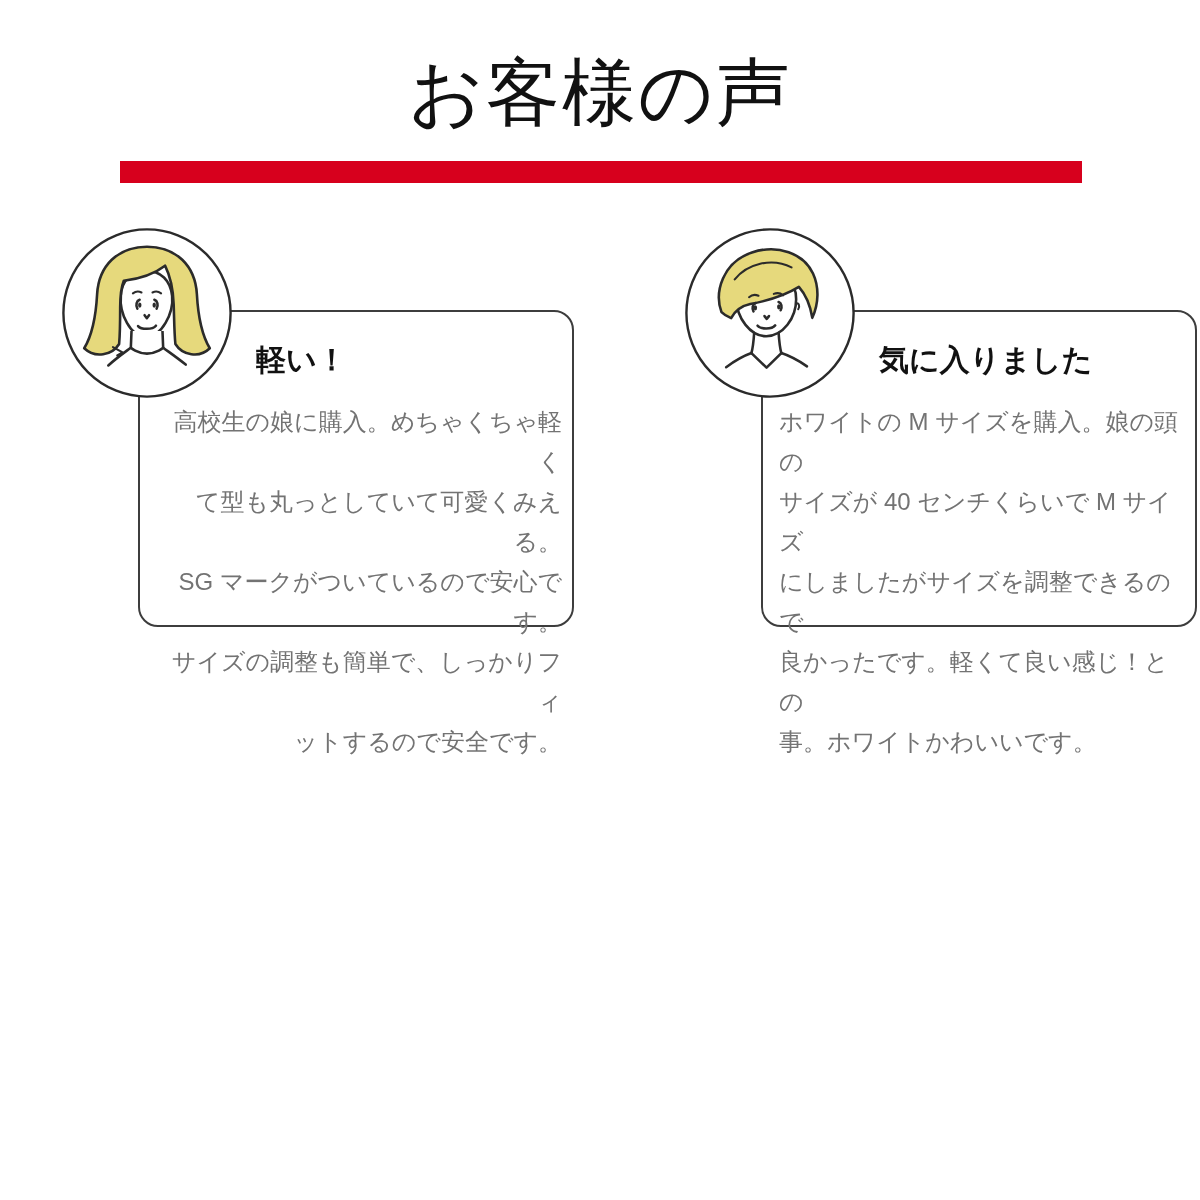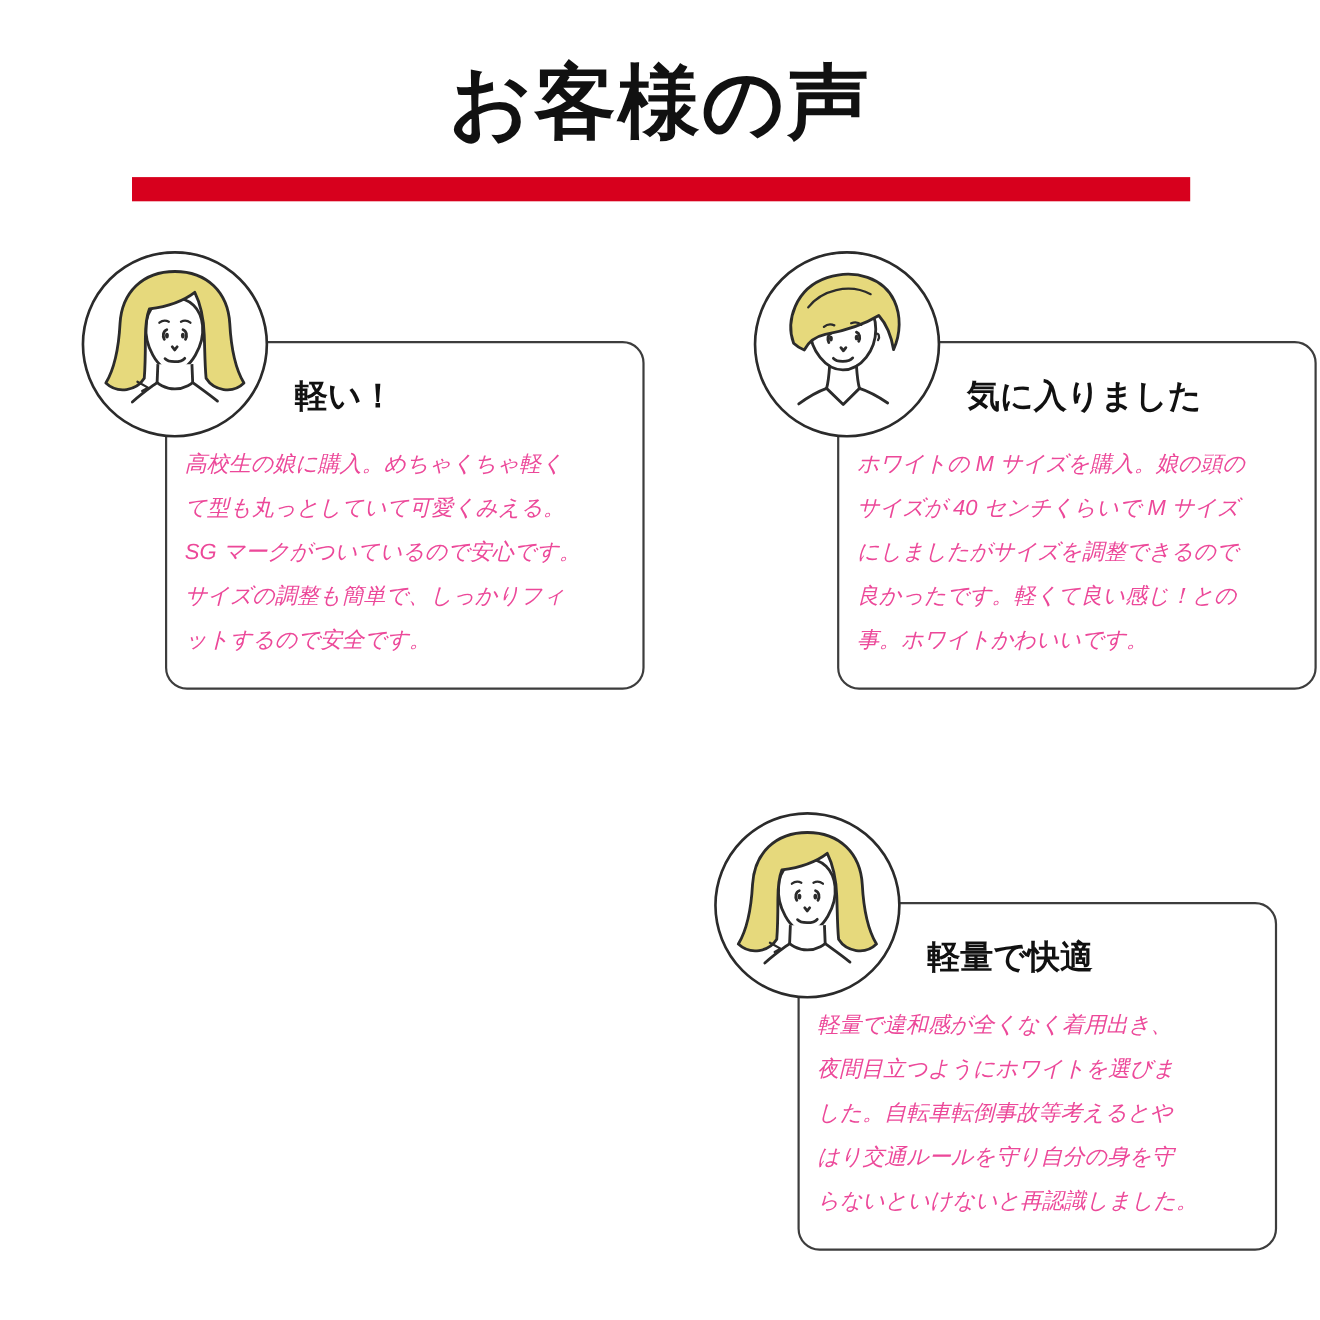"お客様の声" .page-title { font-weight: bold -> normal }
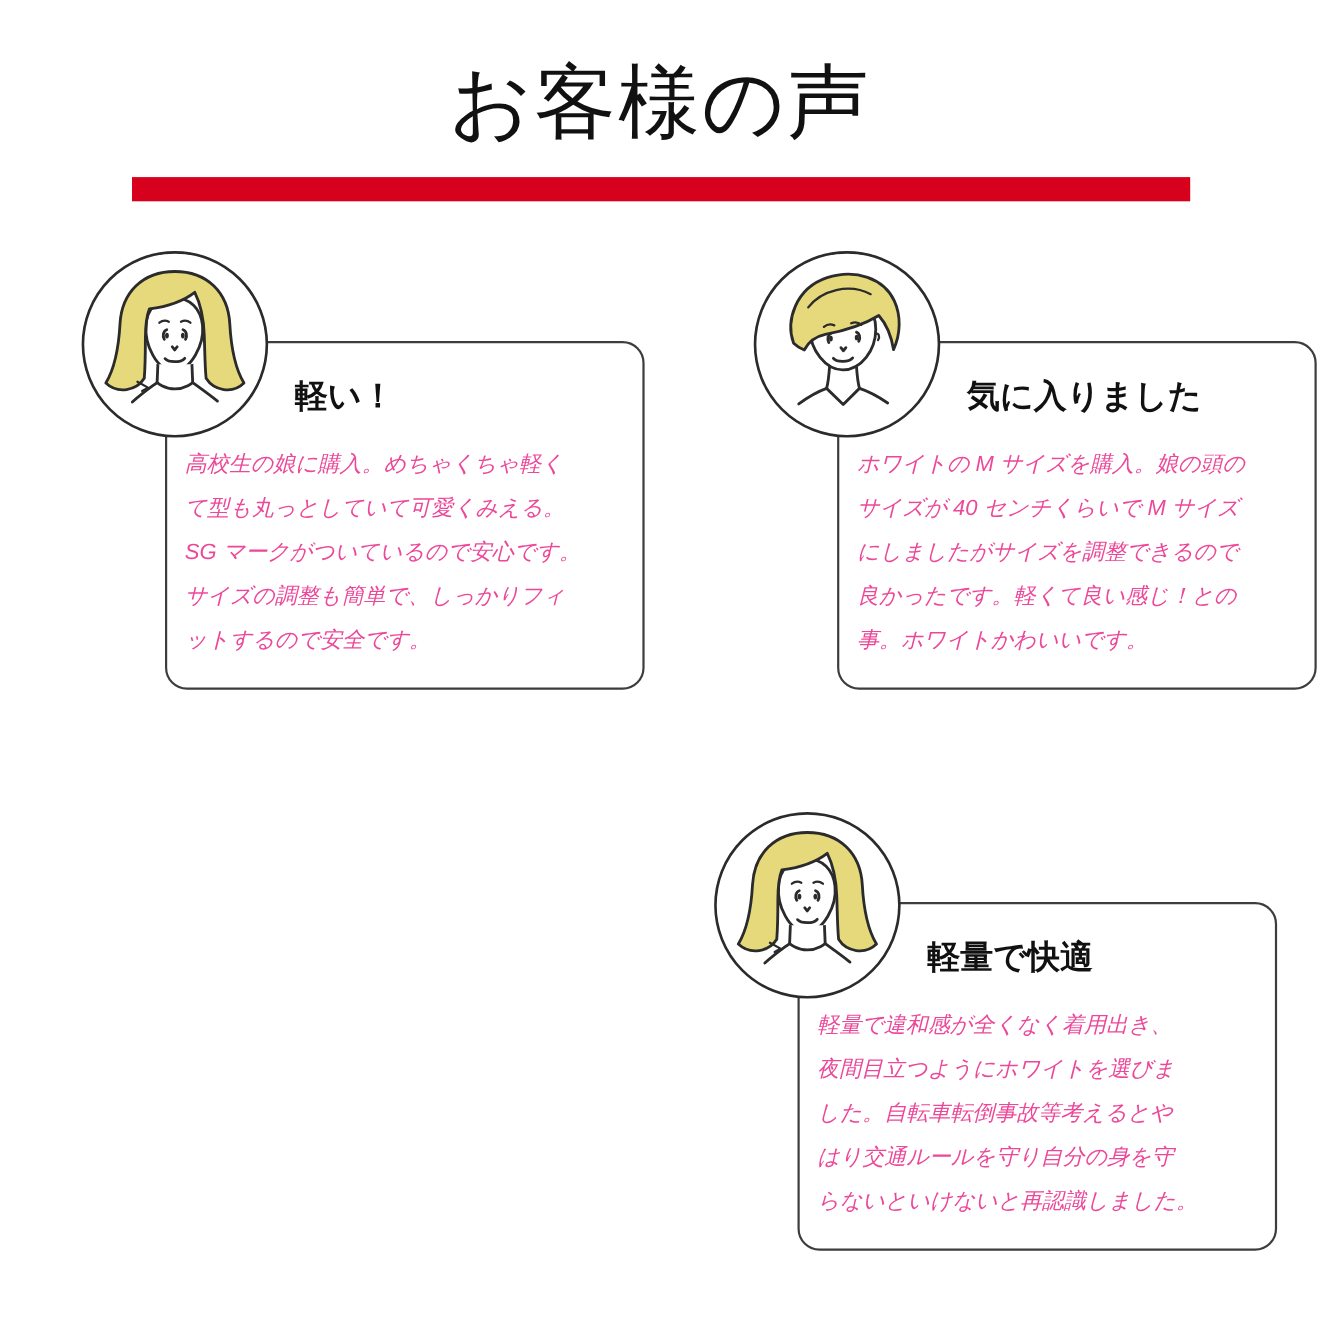"軽い！" .card-pos-0 { left: 73px -> 61px; text-align: none -> right }
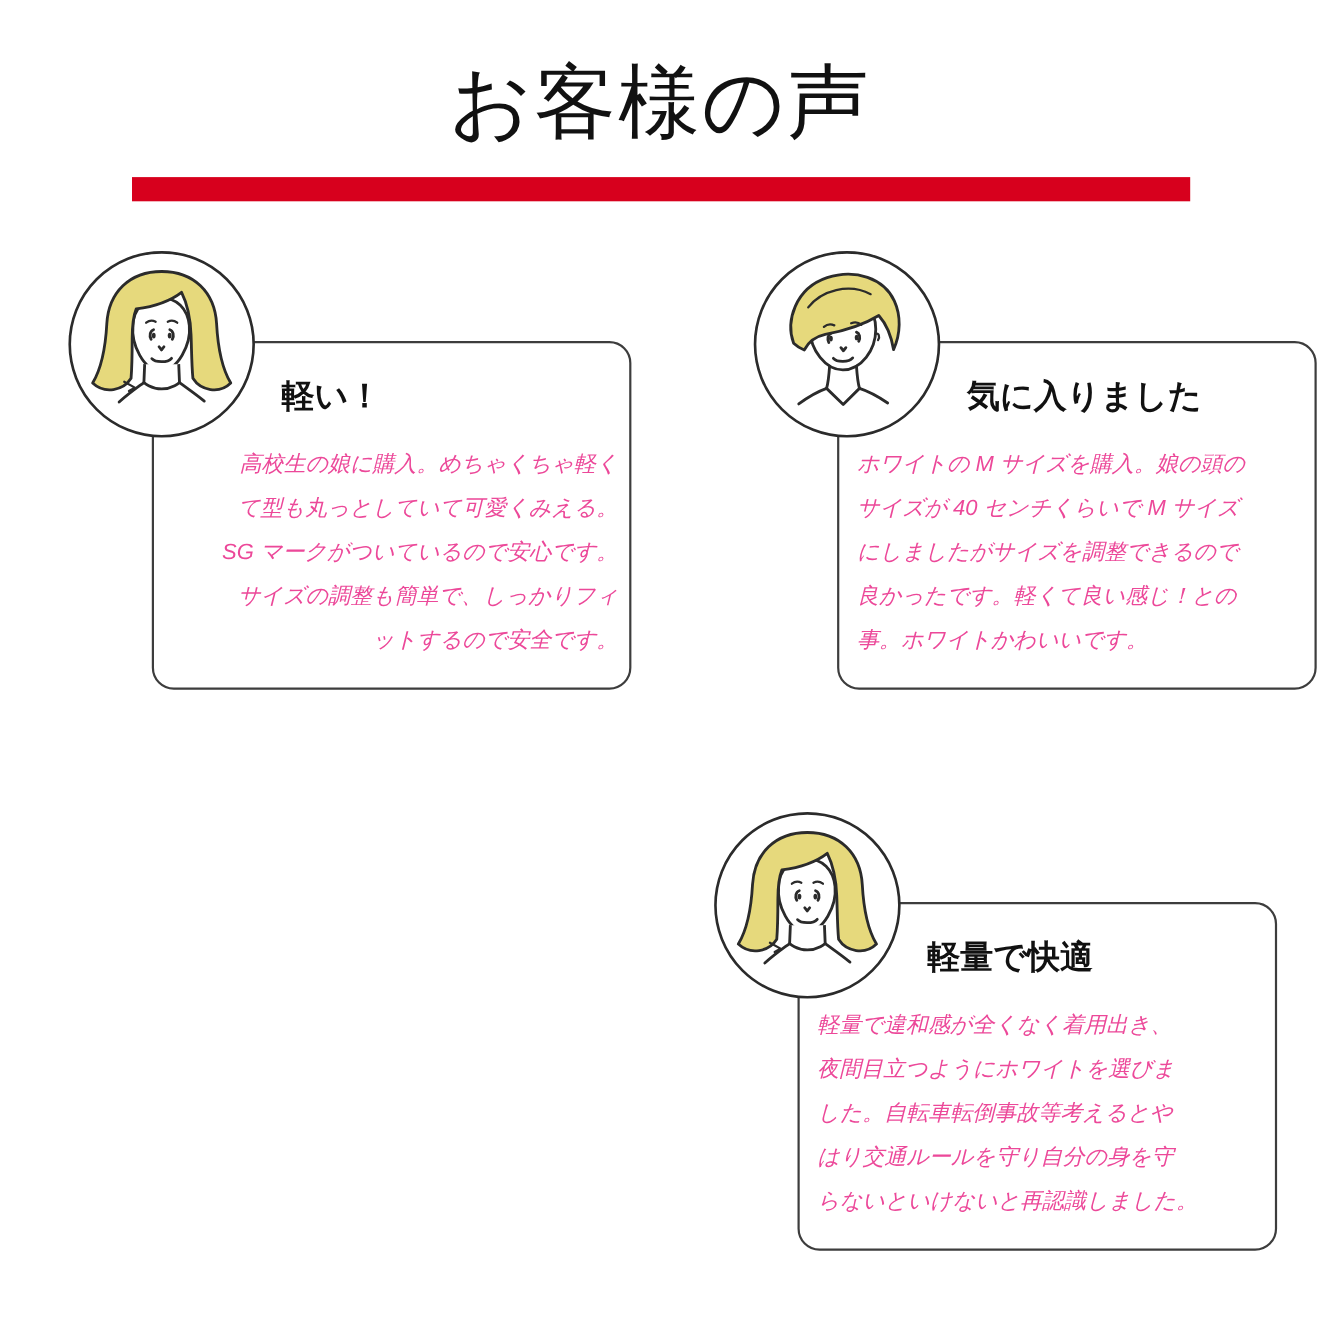"高校生の娘に購入。めちゃくちゃ軽く" .bubble-body { color: #ec4899 -> #737373; font-size: 20px -> 24px; font-style: italic -> none }
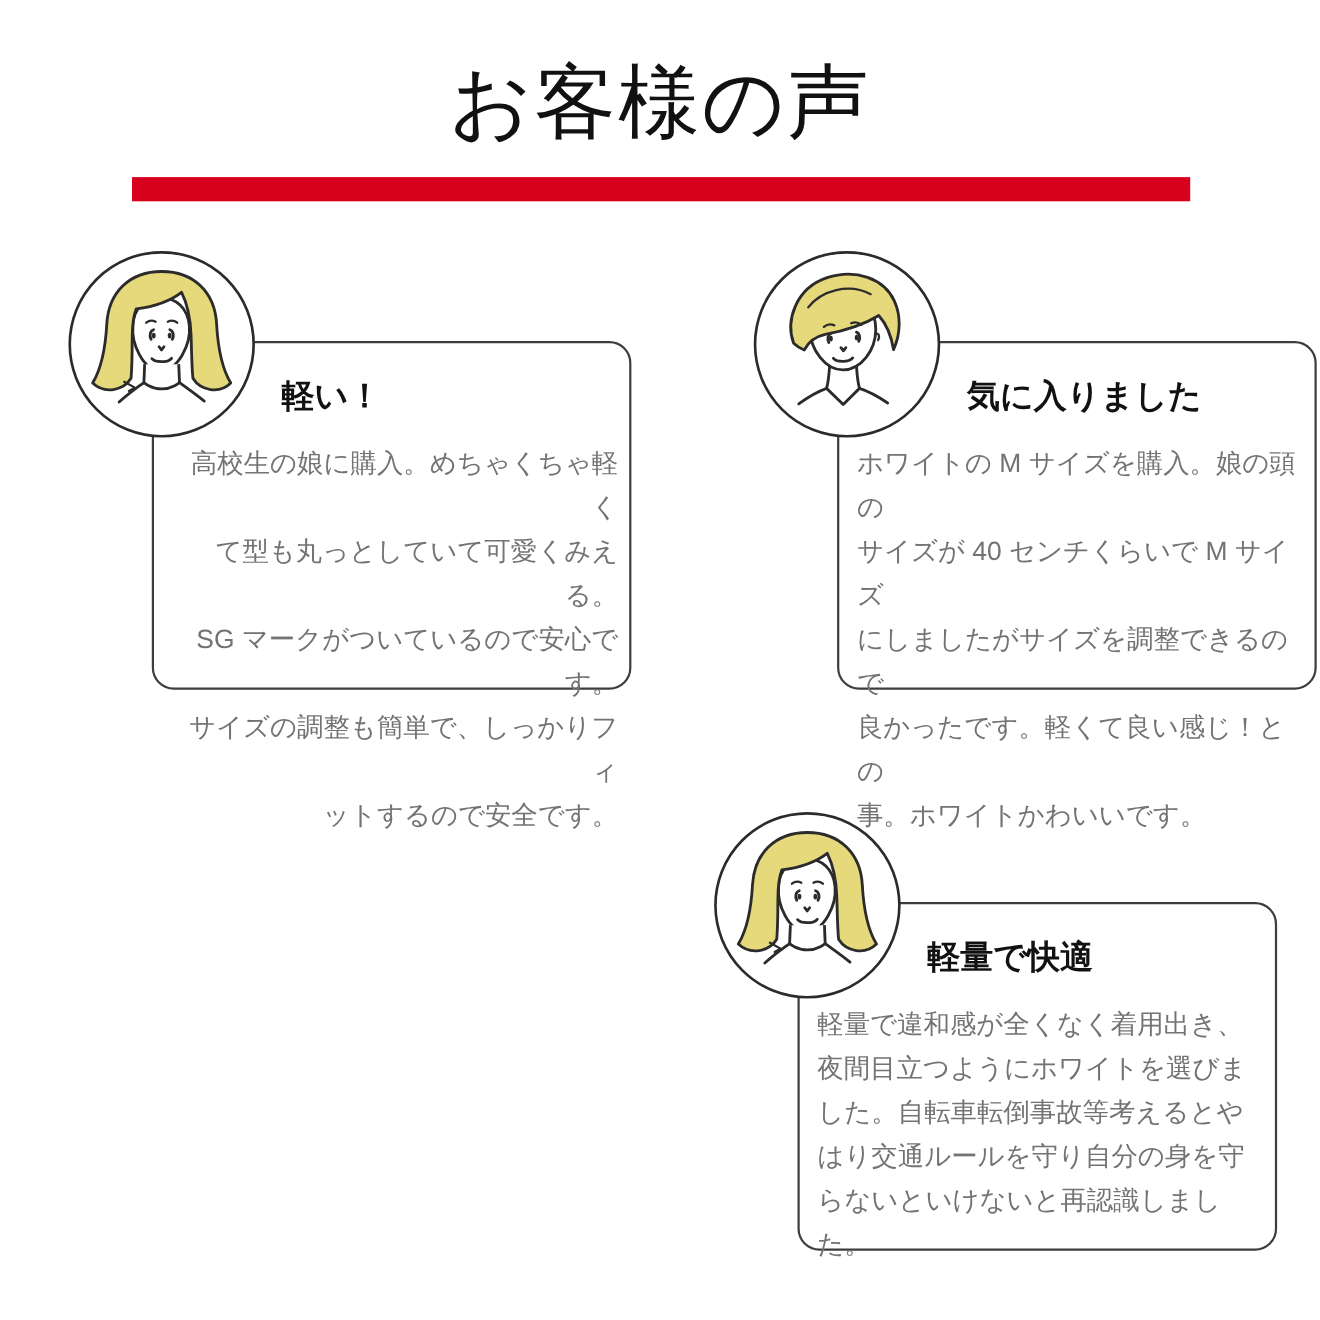"軽量で快適" div.review-card { html: <div> <svg> <use></use> </svg> <div> <div>軽量で快適</div> <div>軽量で違和感が全くなく着用出き、 夜間目立つようにホワイトを選びま した。自転車転倒事故等考えるとや はり交通ルールを守り自分の身を守 らないといけないと再認識しました。</div> </div> </div> -> none }
